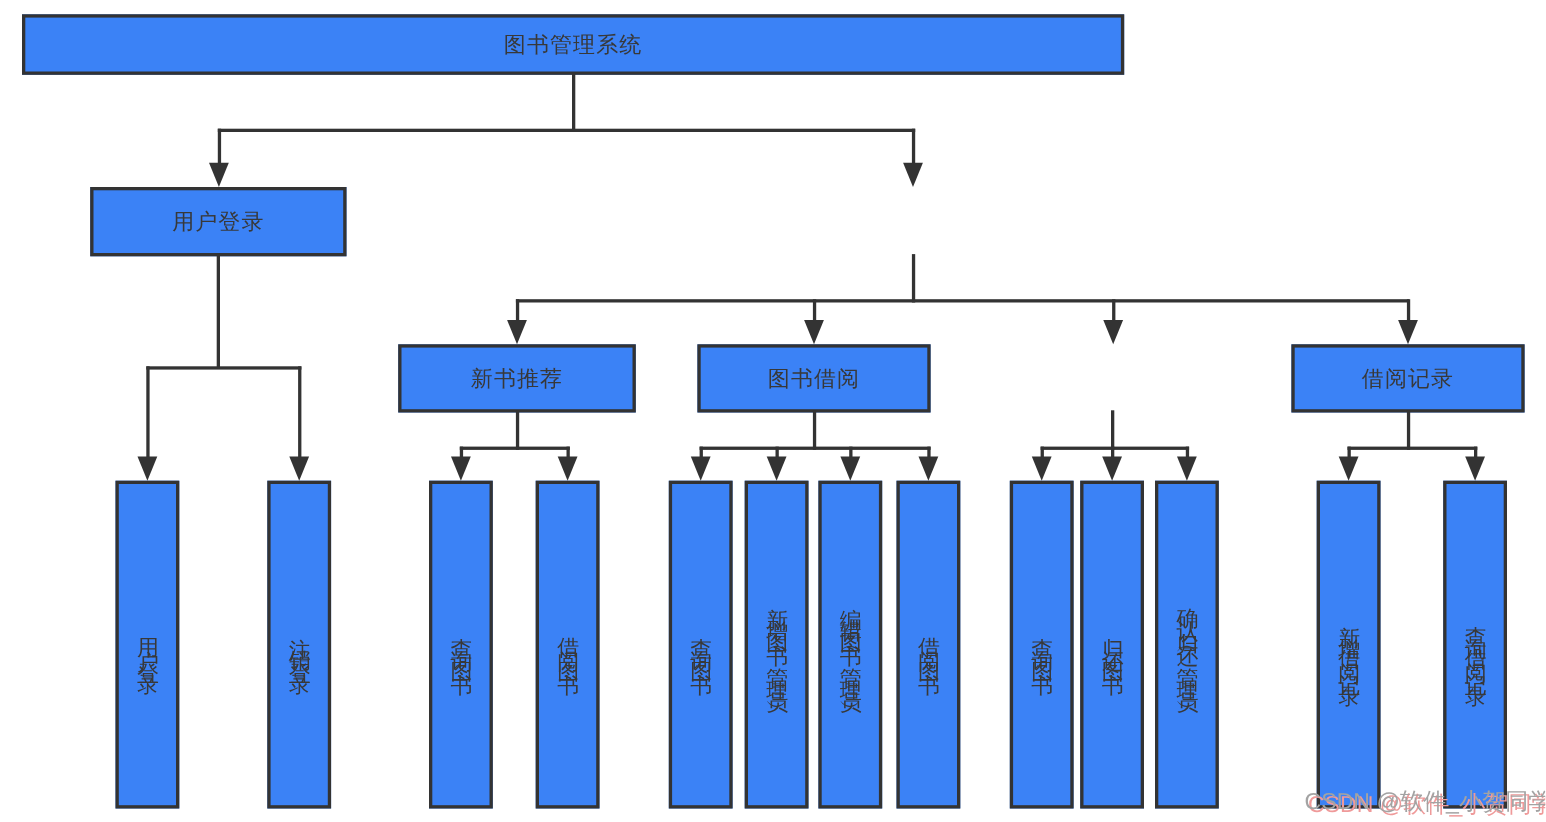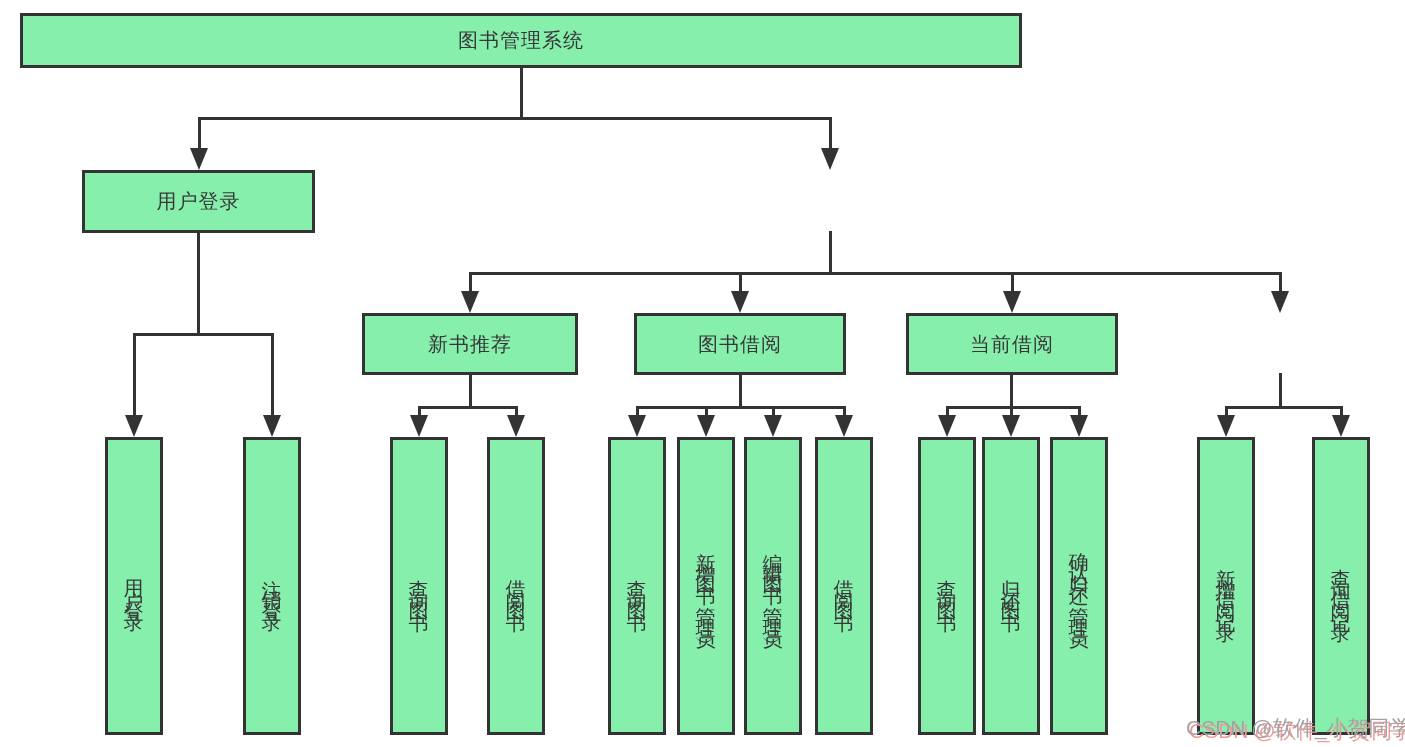"图书管理系统" .box { background: #86efac -> #3b82f6 }
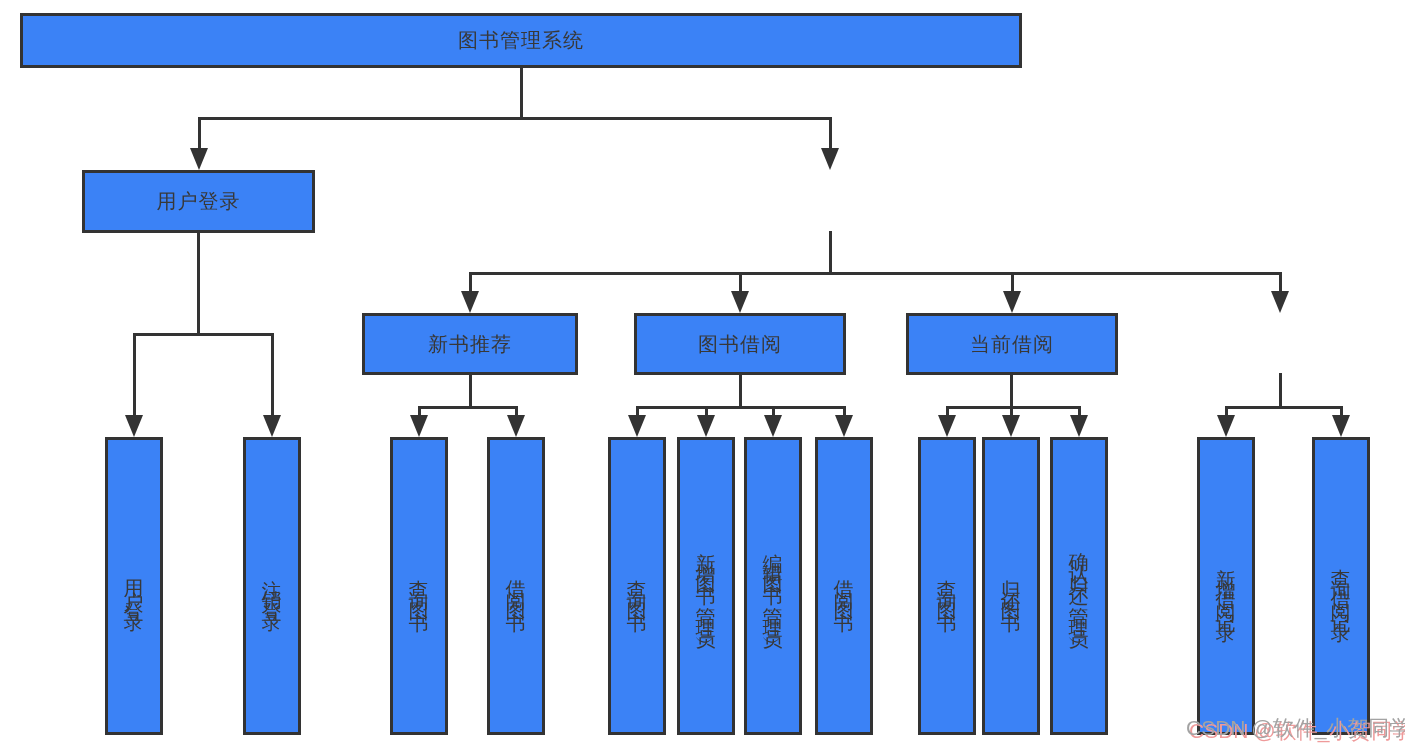"当前借阅" div.box { html: <div> <span>当前借阅</span> </div> -> none }
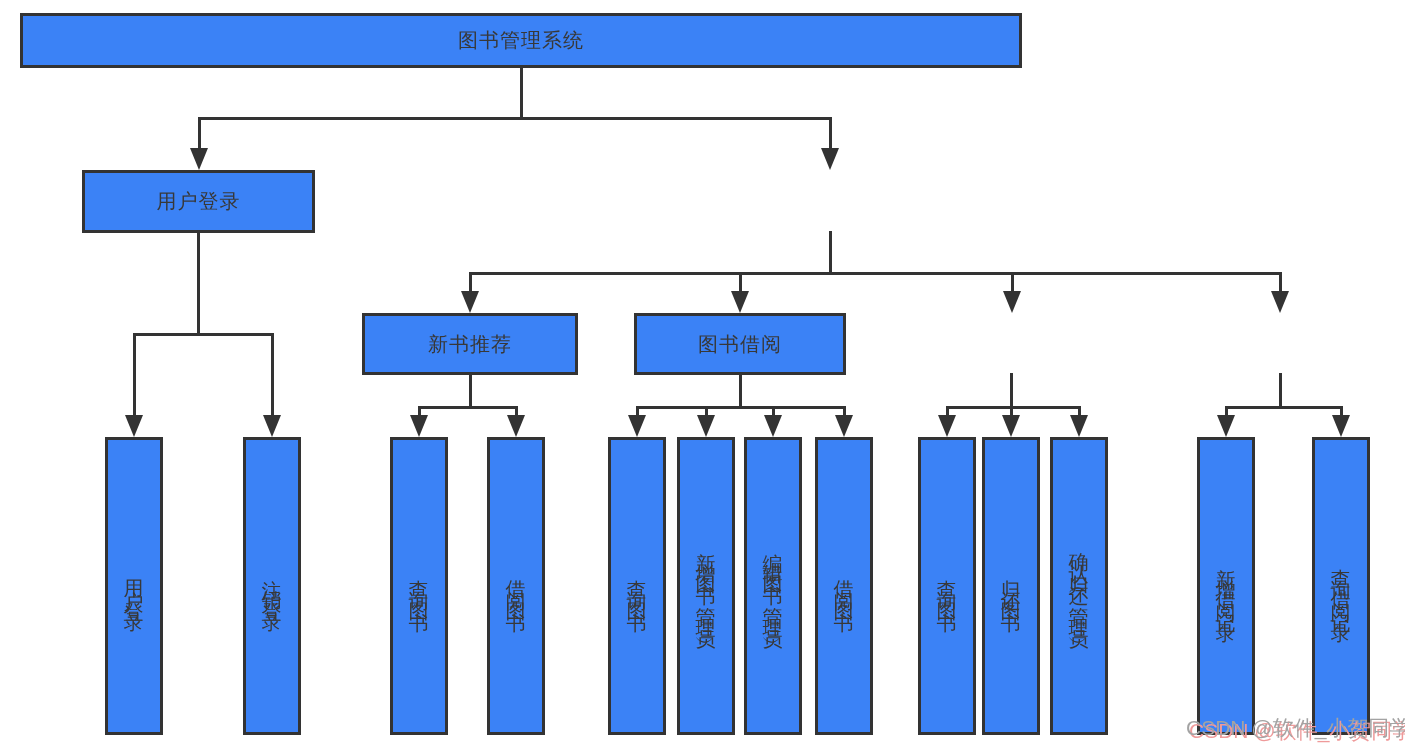"借阅记录" div.box { html: none -> <div> <span>借阅记录</span> </div> }
